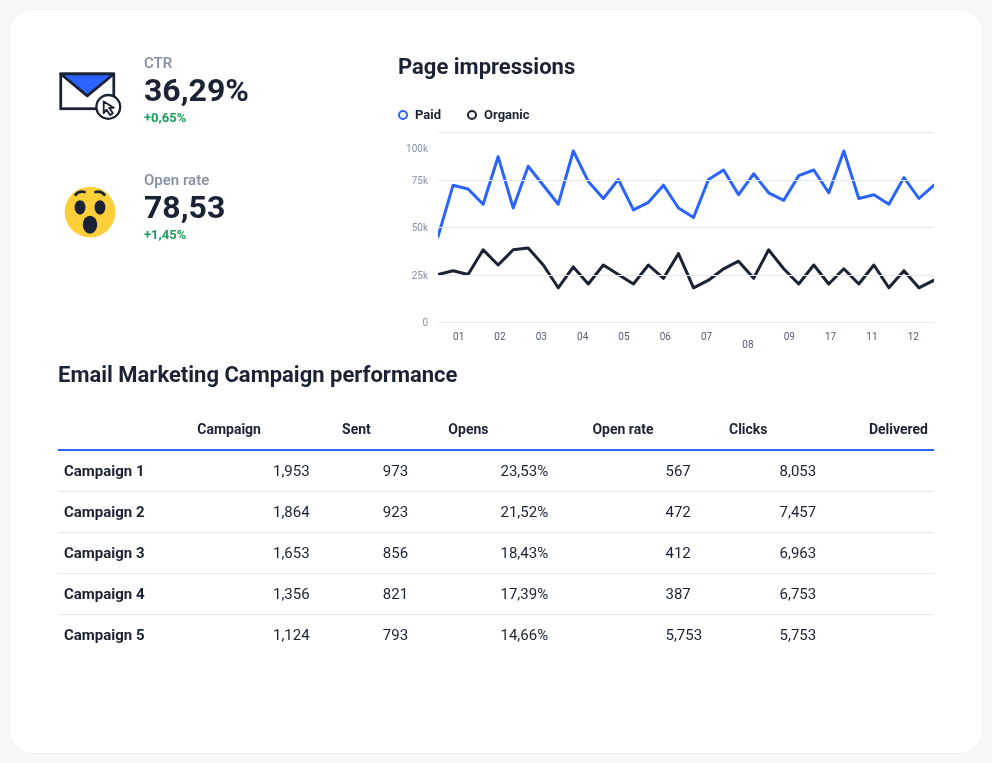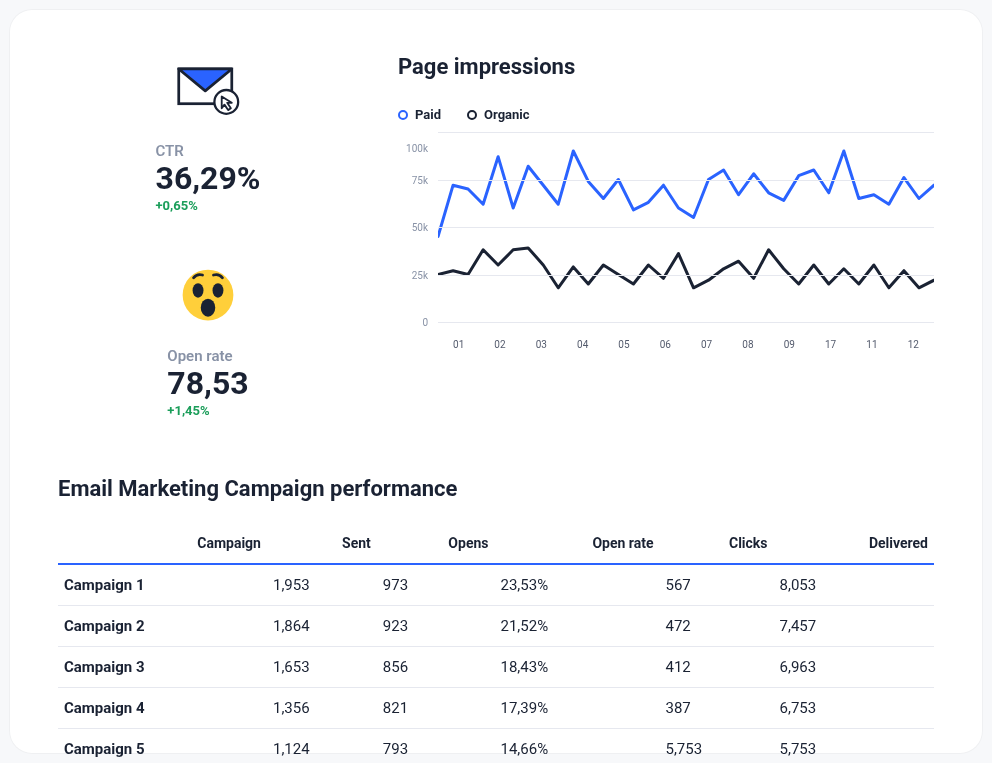"CTR" .kpi { align-items: center -> flex-end; flex-direction: column -> none }
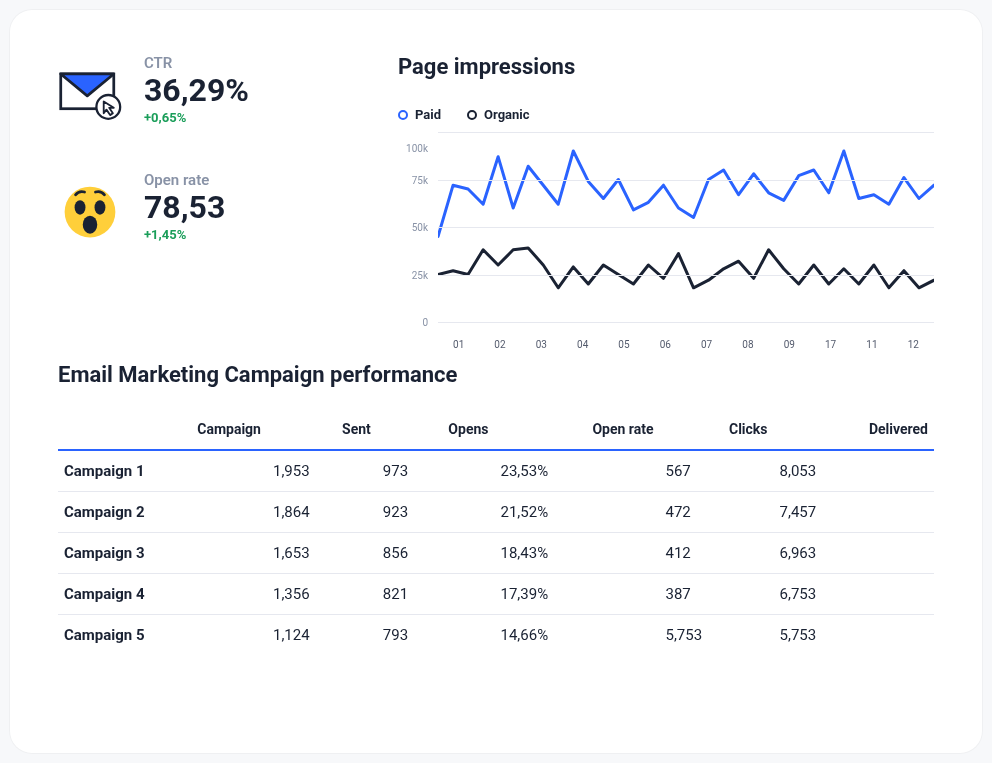"08" div.x-tick { margin-top: none -> 8px }
